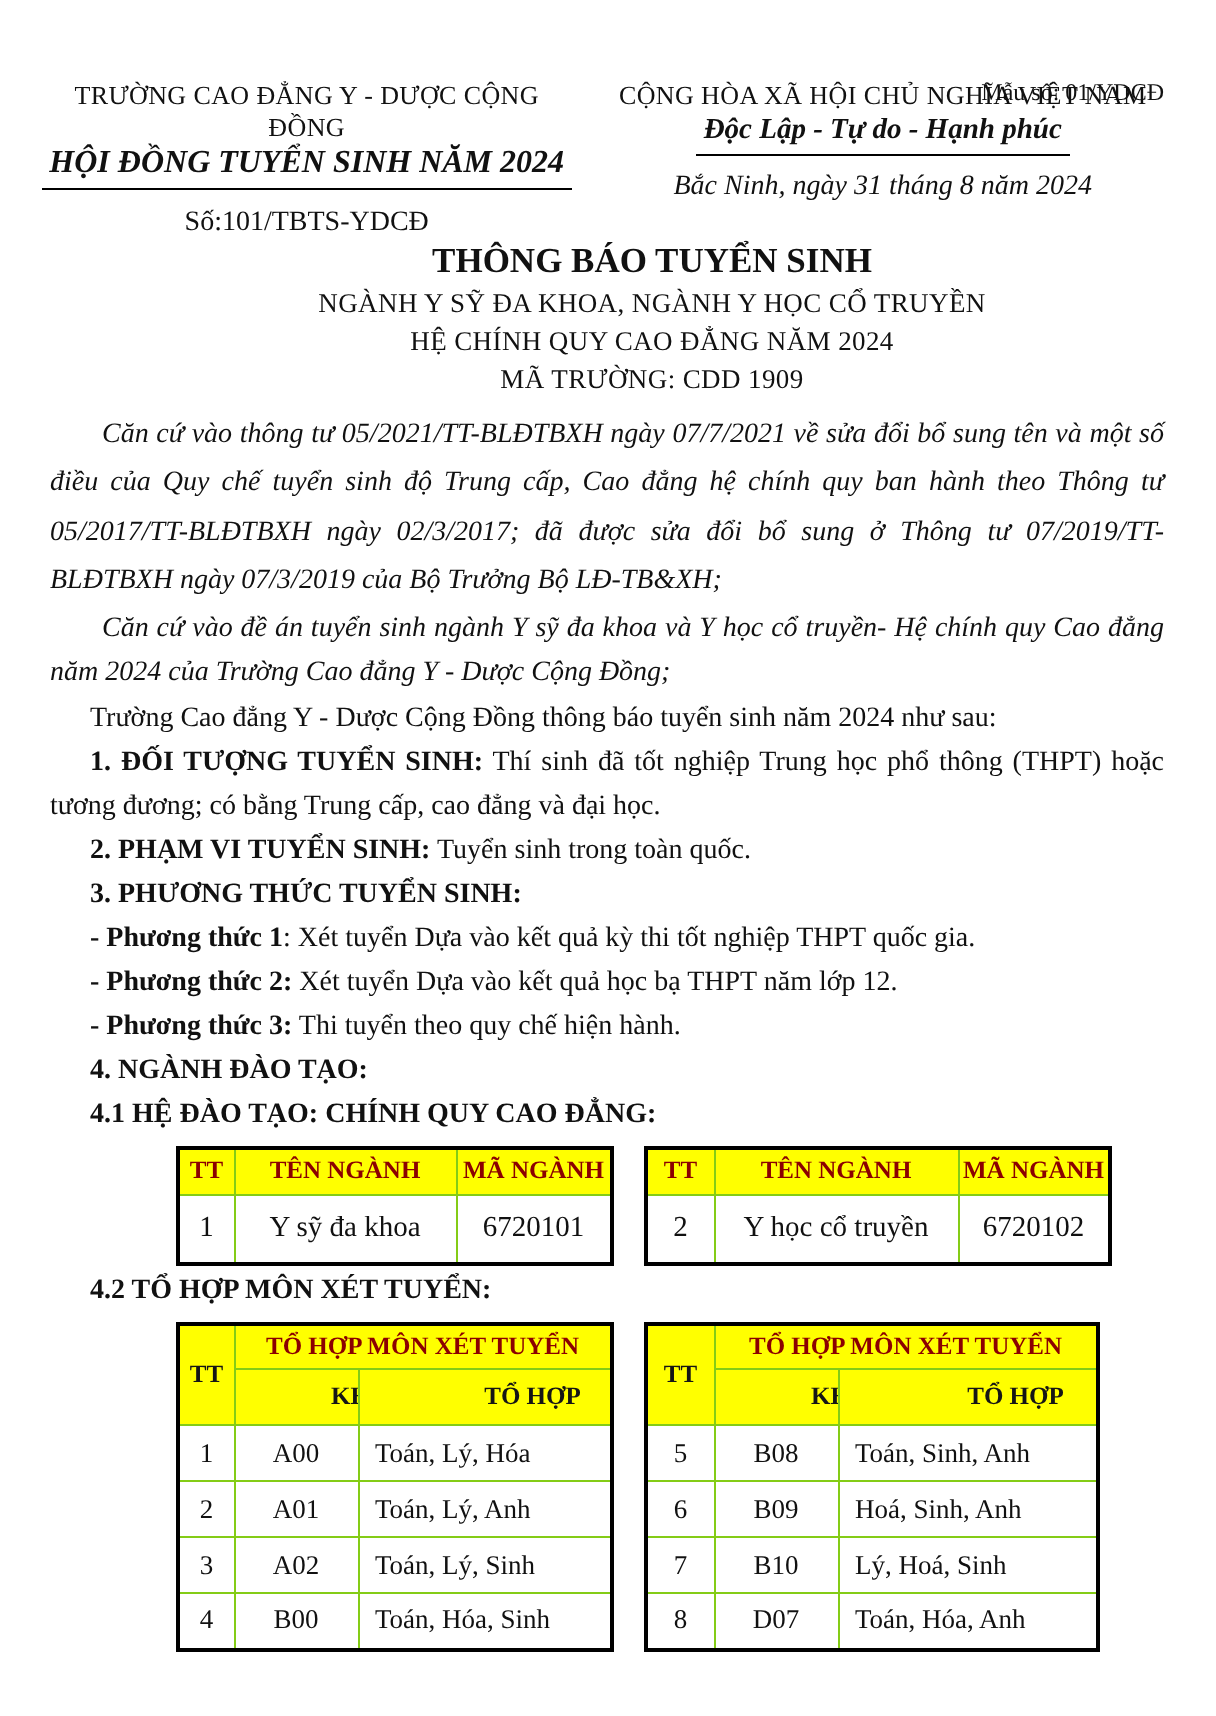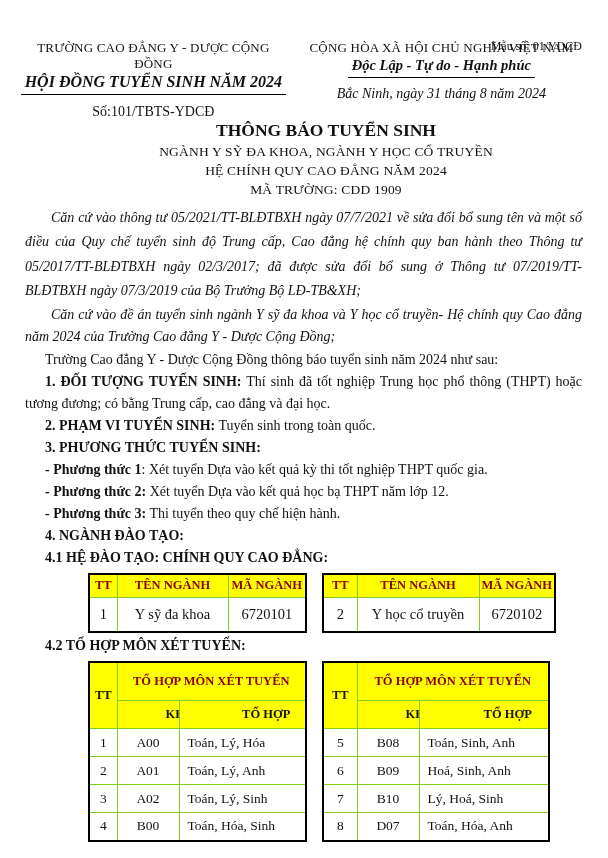"TỔ HỢP MÔN XÉT TUYỂN" .combo-table .group-hdr { height: 39px -> 23px }
